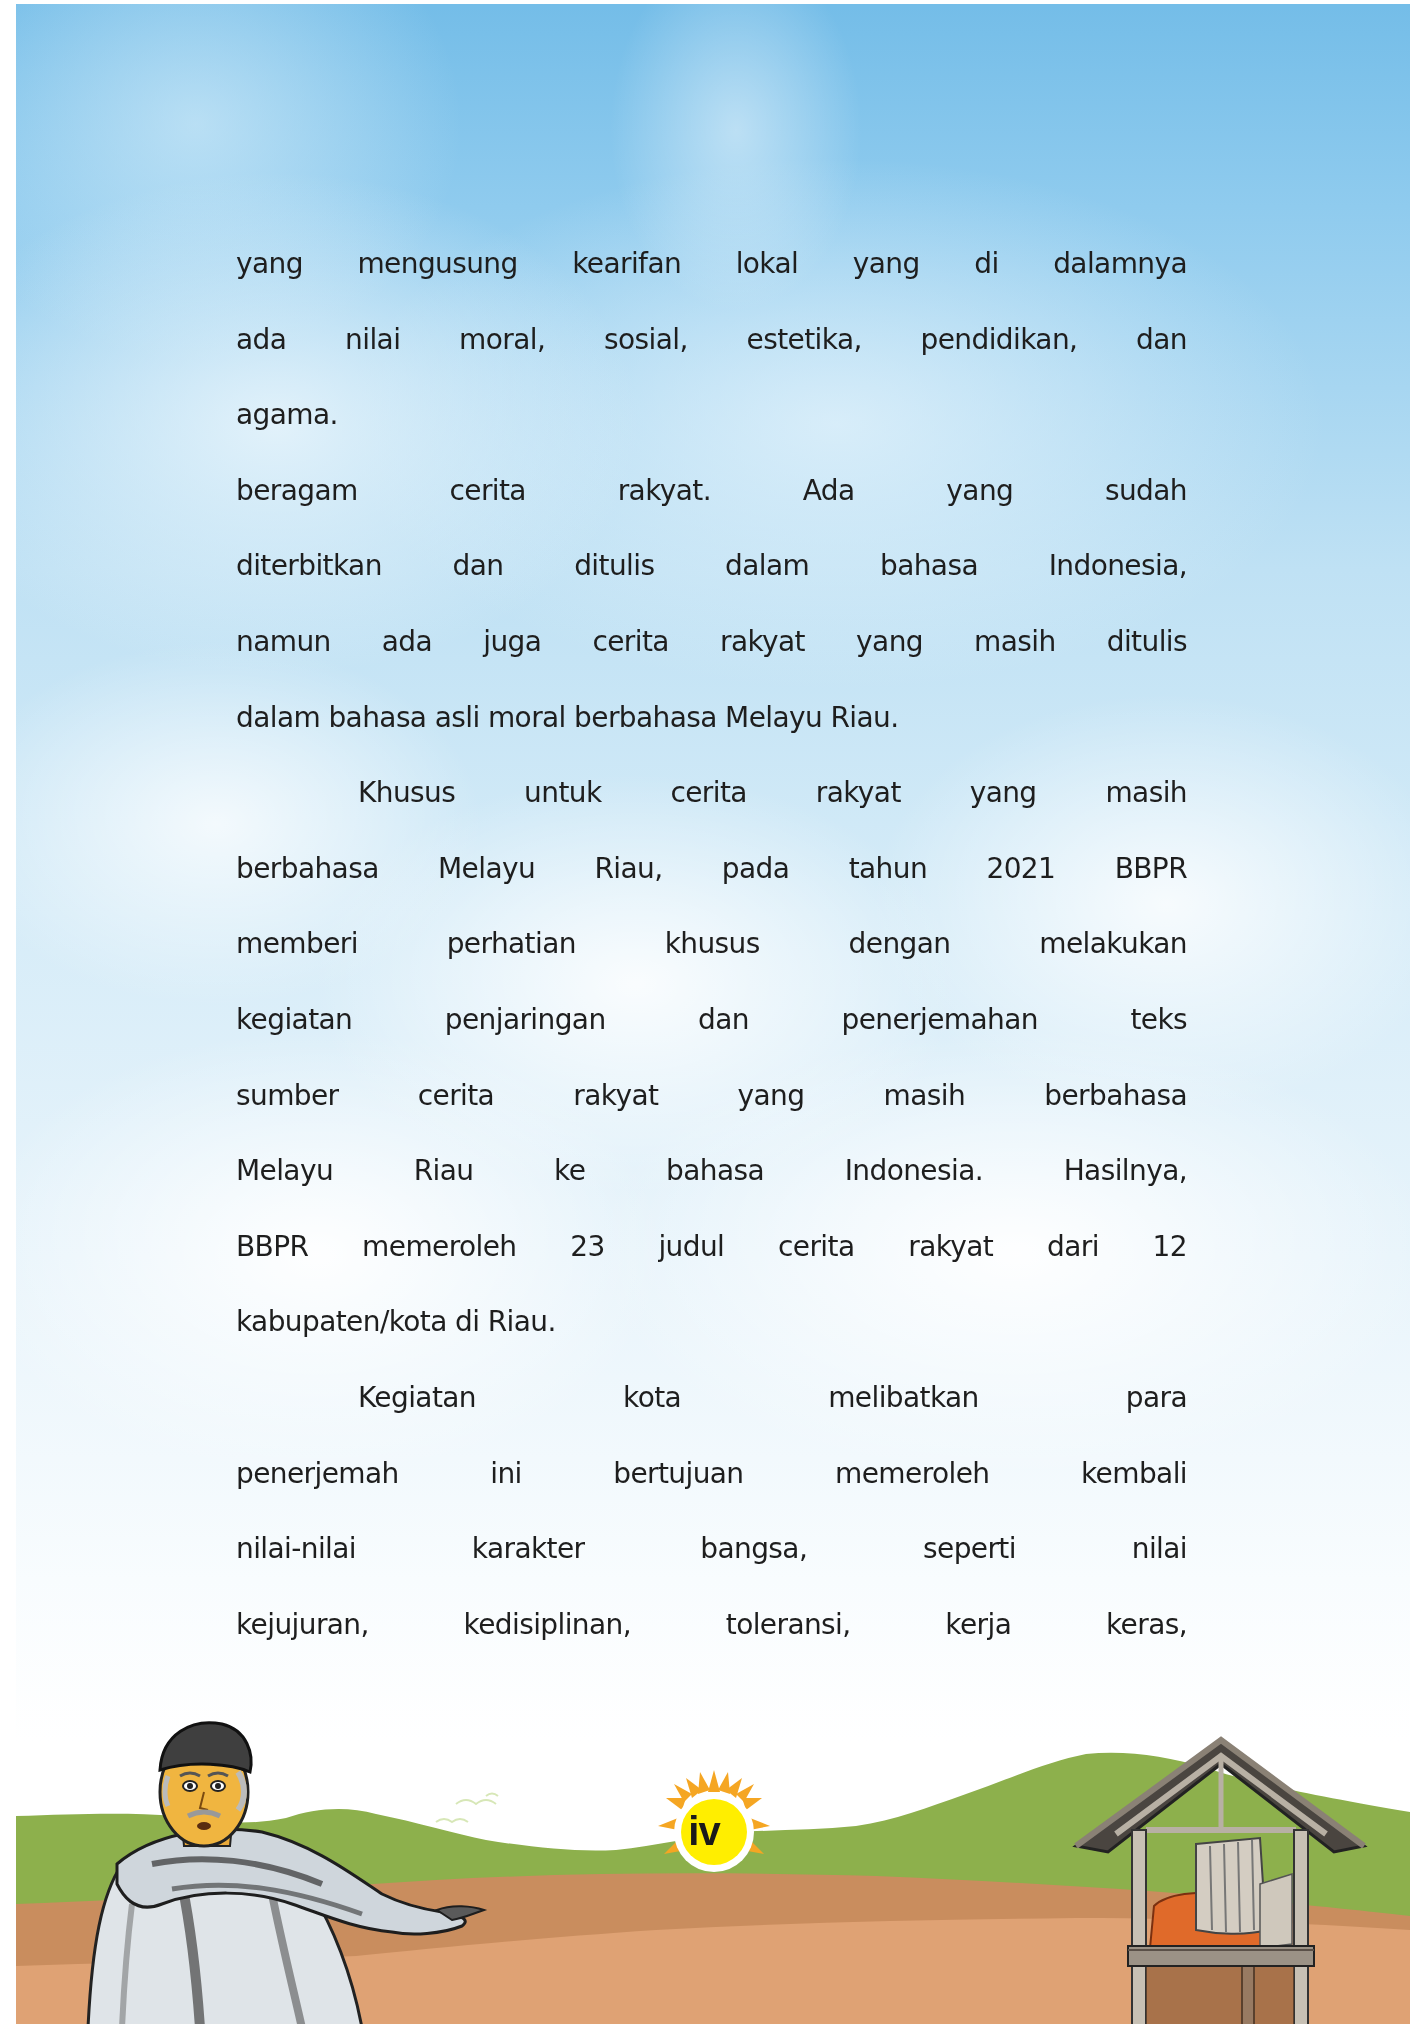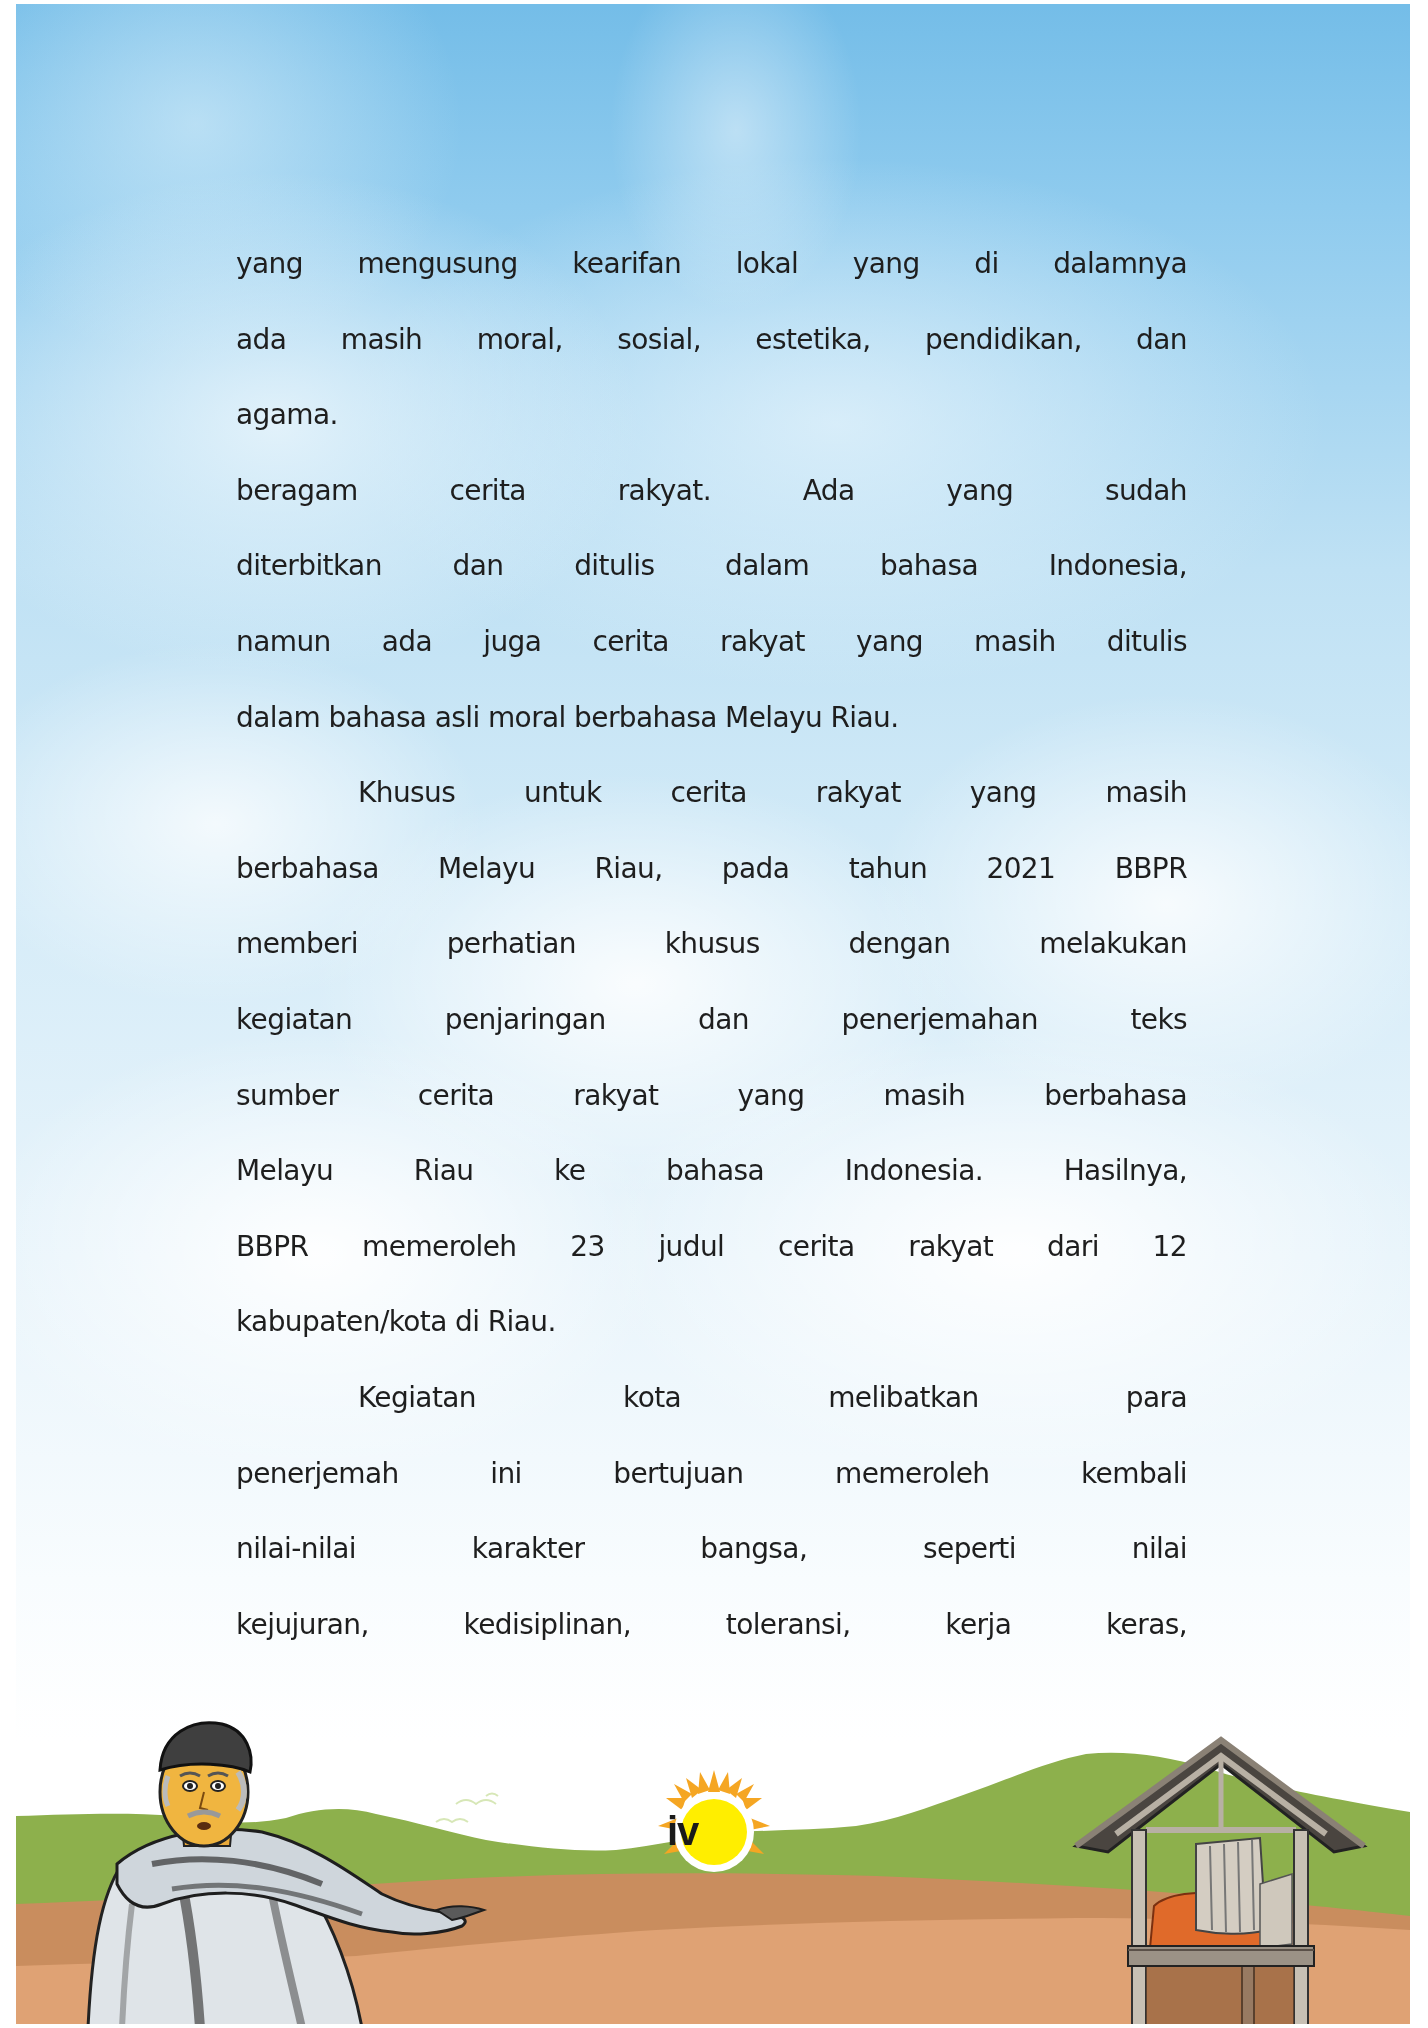"ada masih moral, sosial, estetika," span.line { text: masih -> nilai }
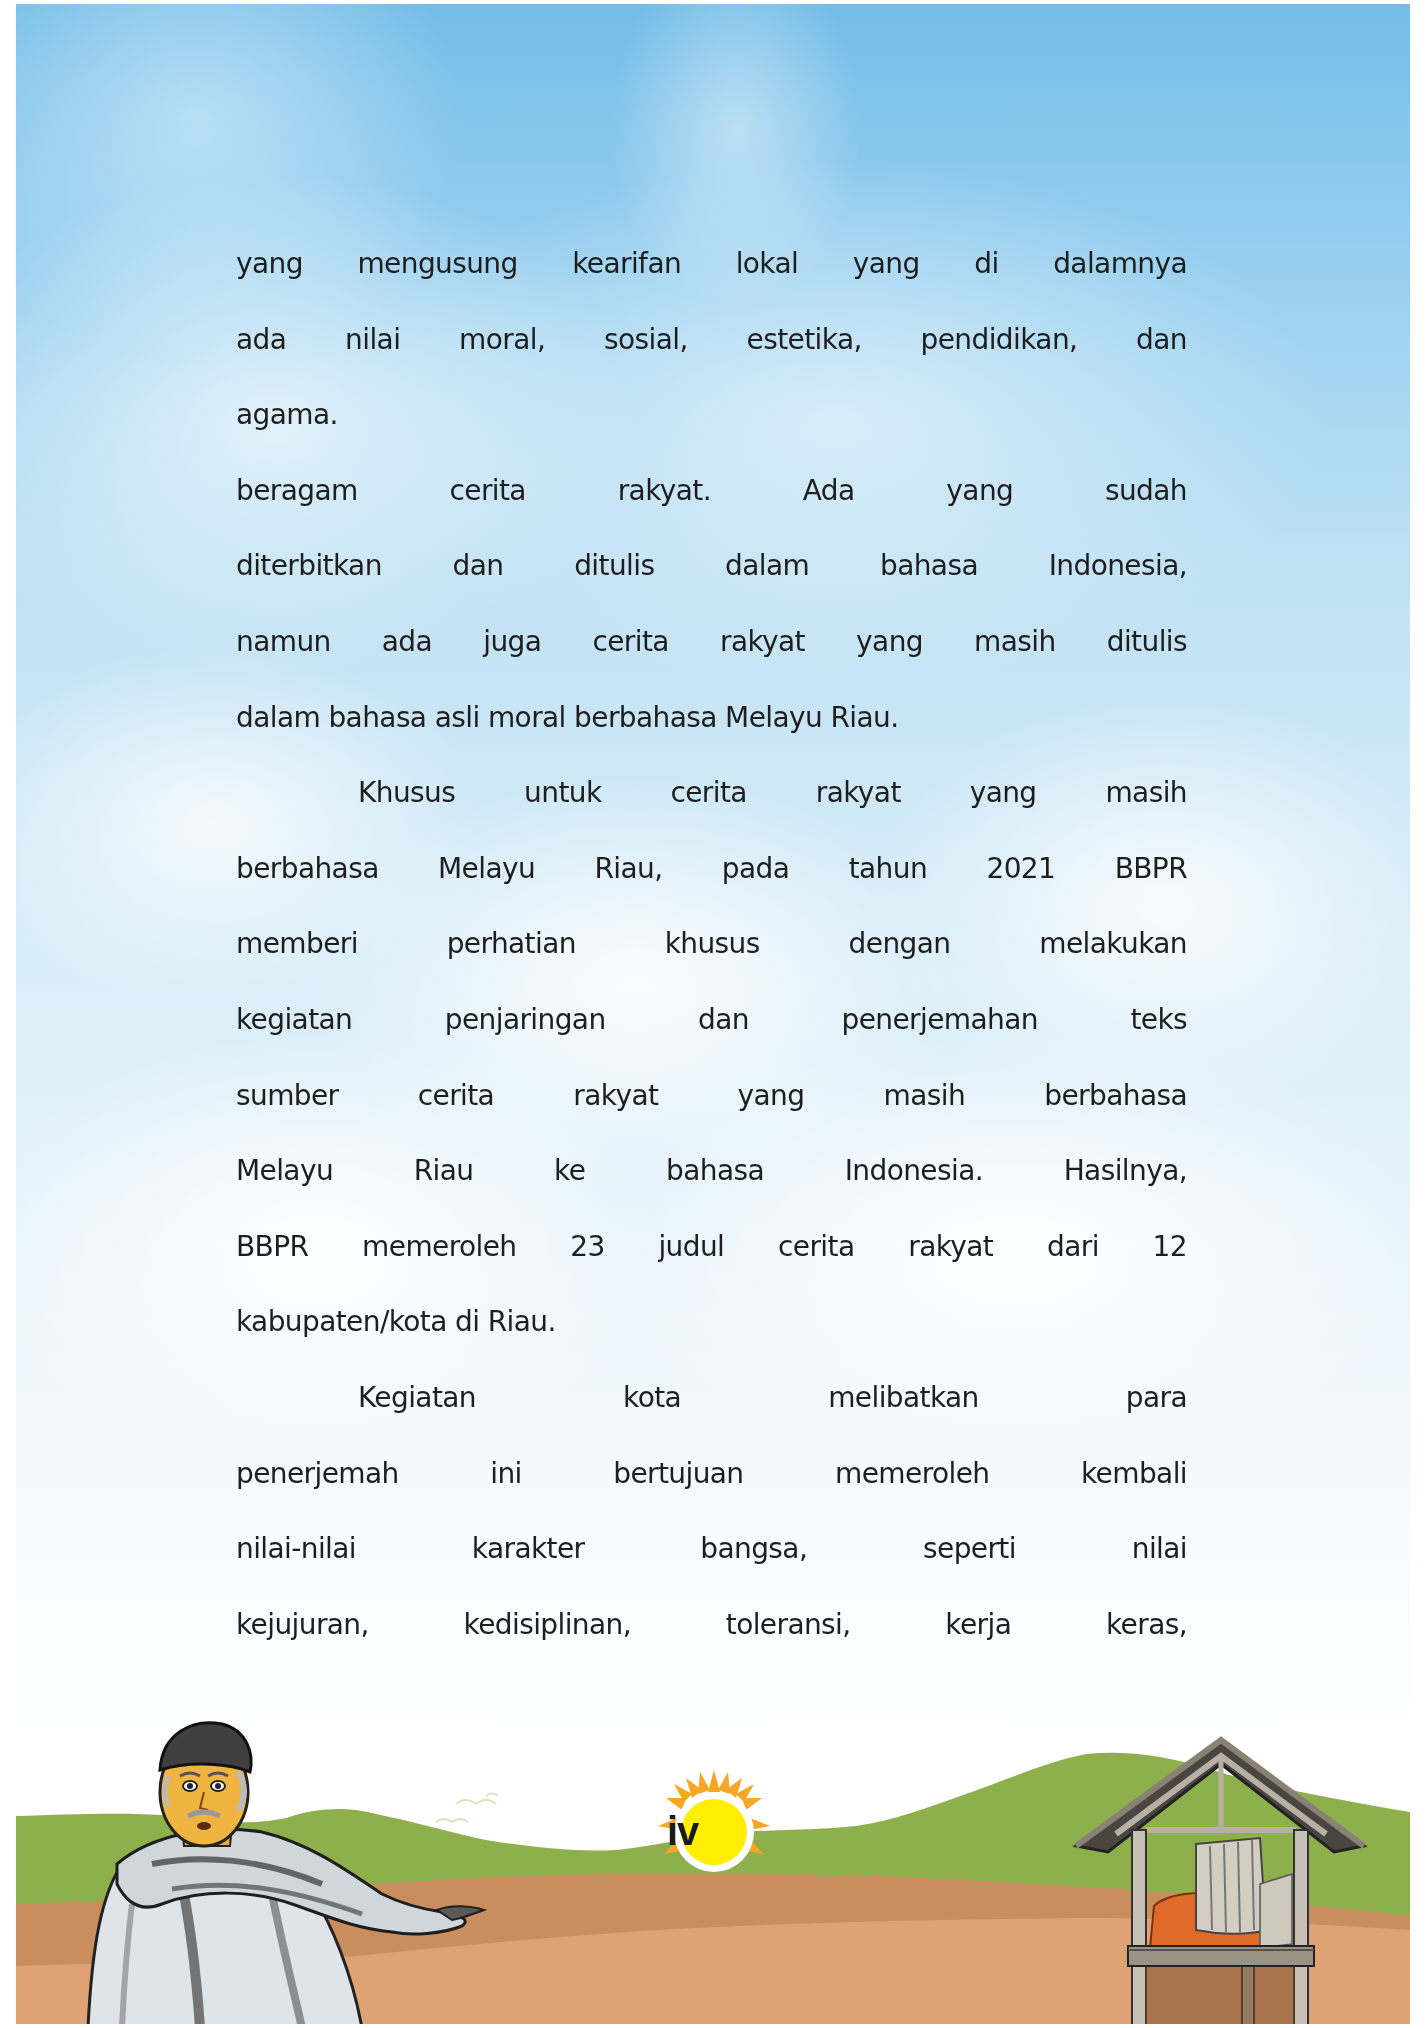"iv" .page-number { text-align: left -> center }
